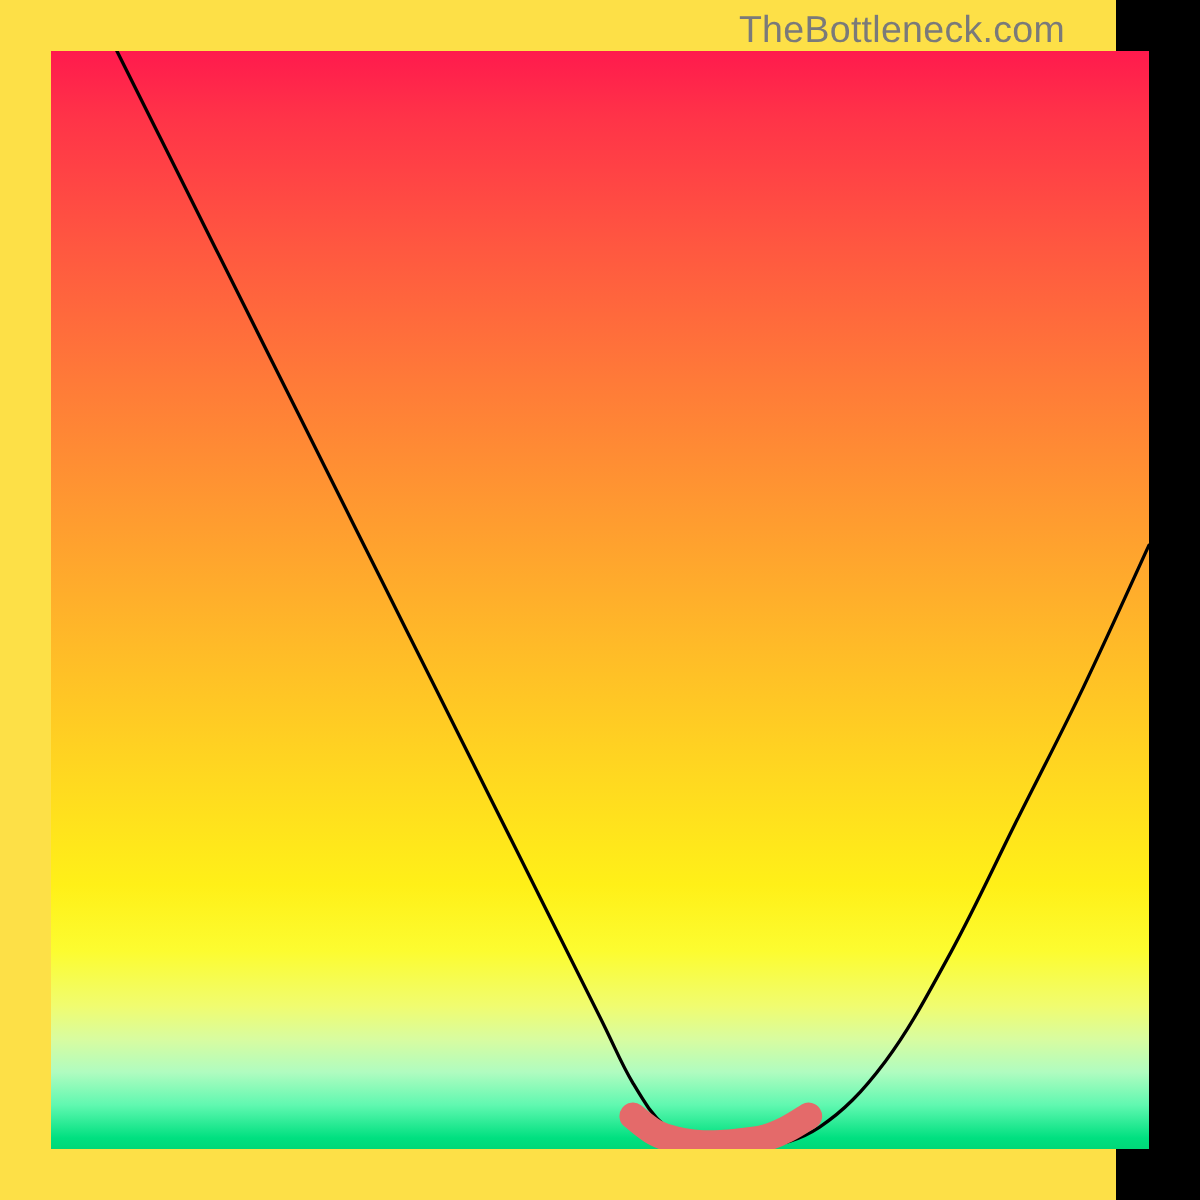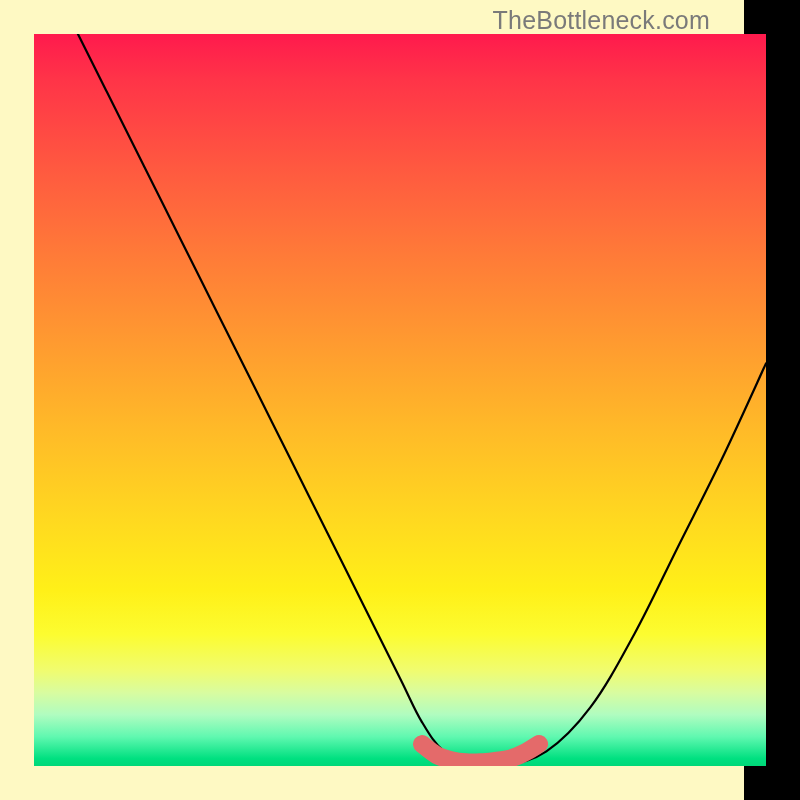"TheBottleneck.com" .frame { background: #fef9c3 -> #fde047 }
